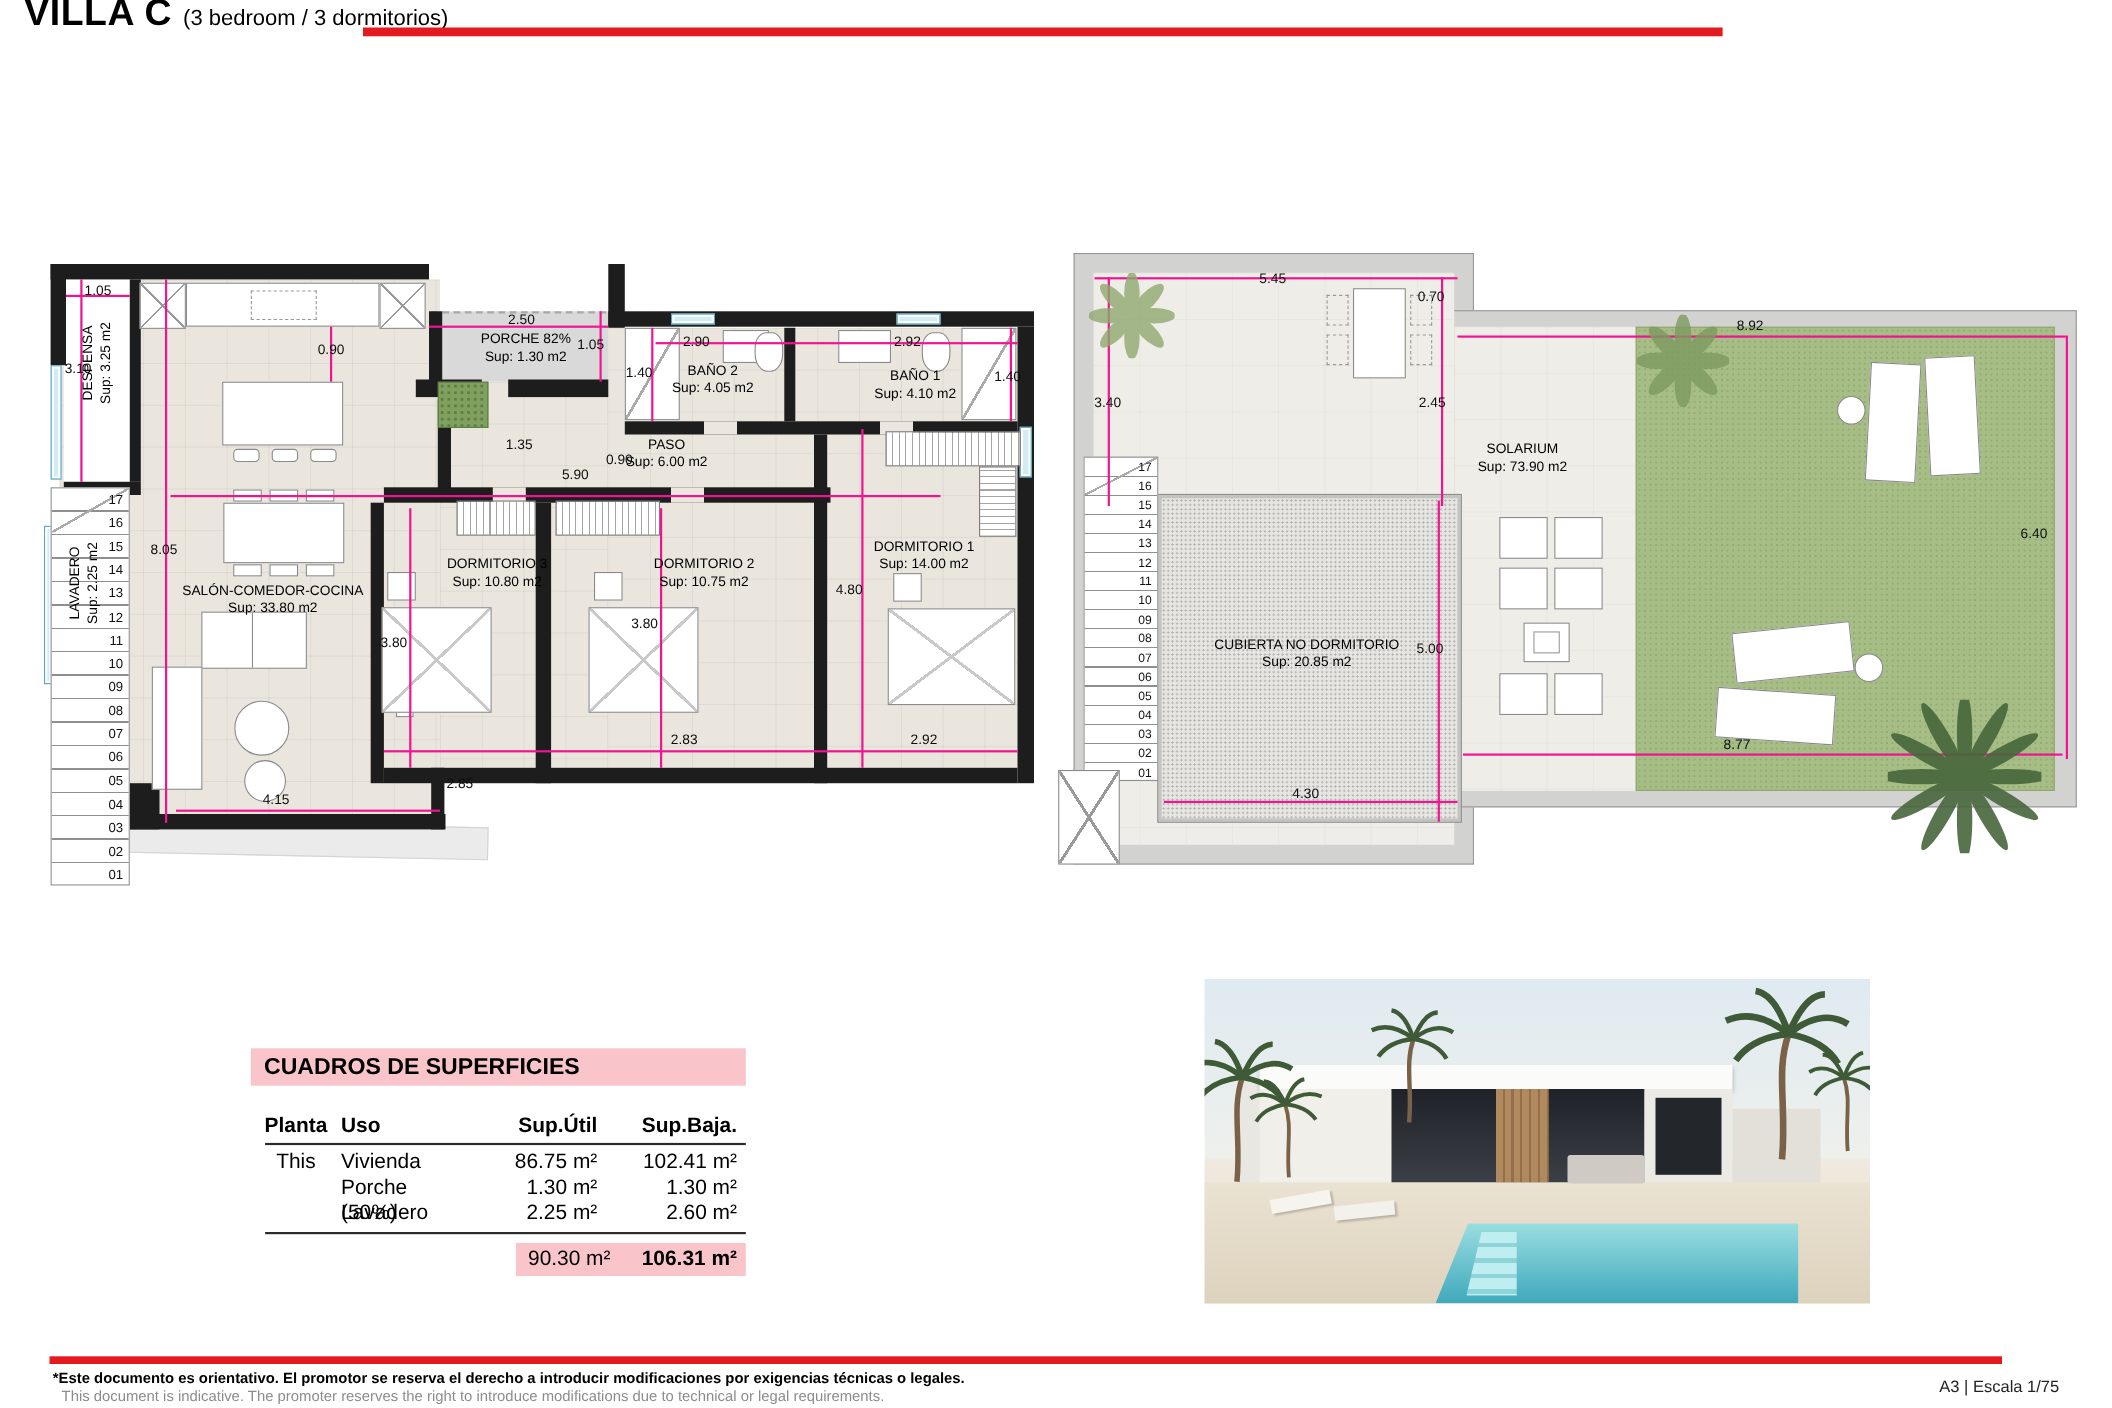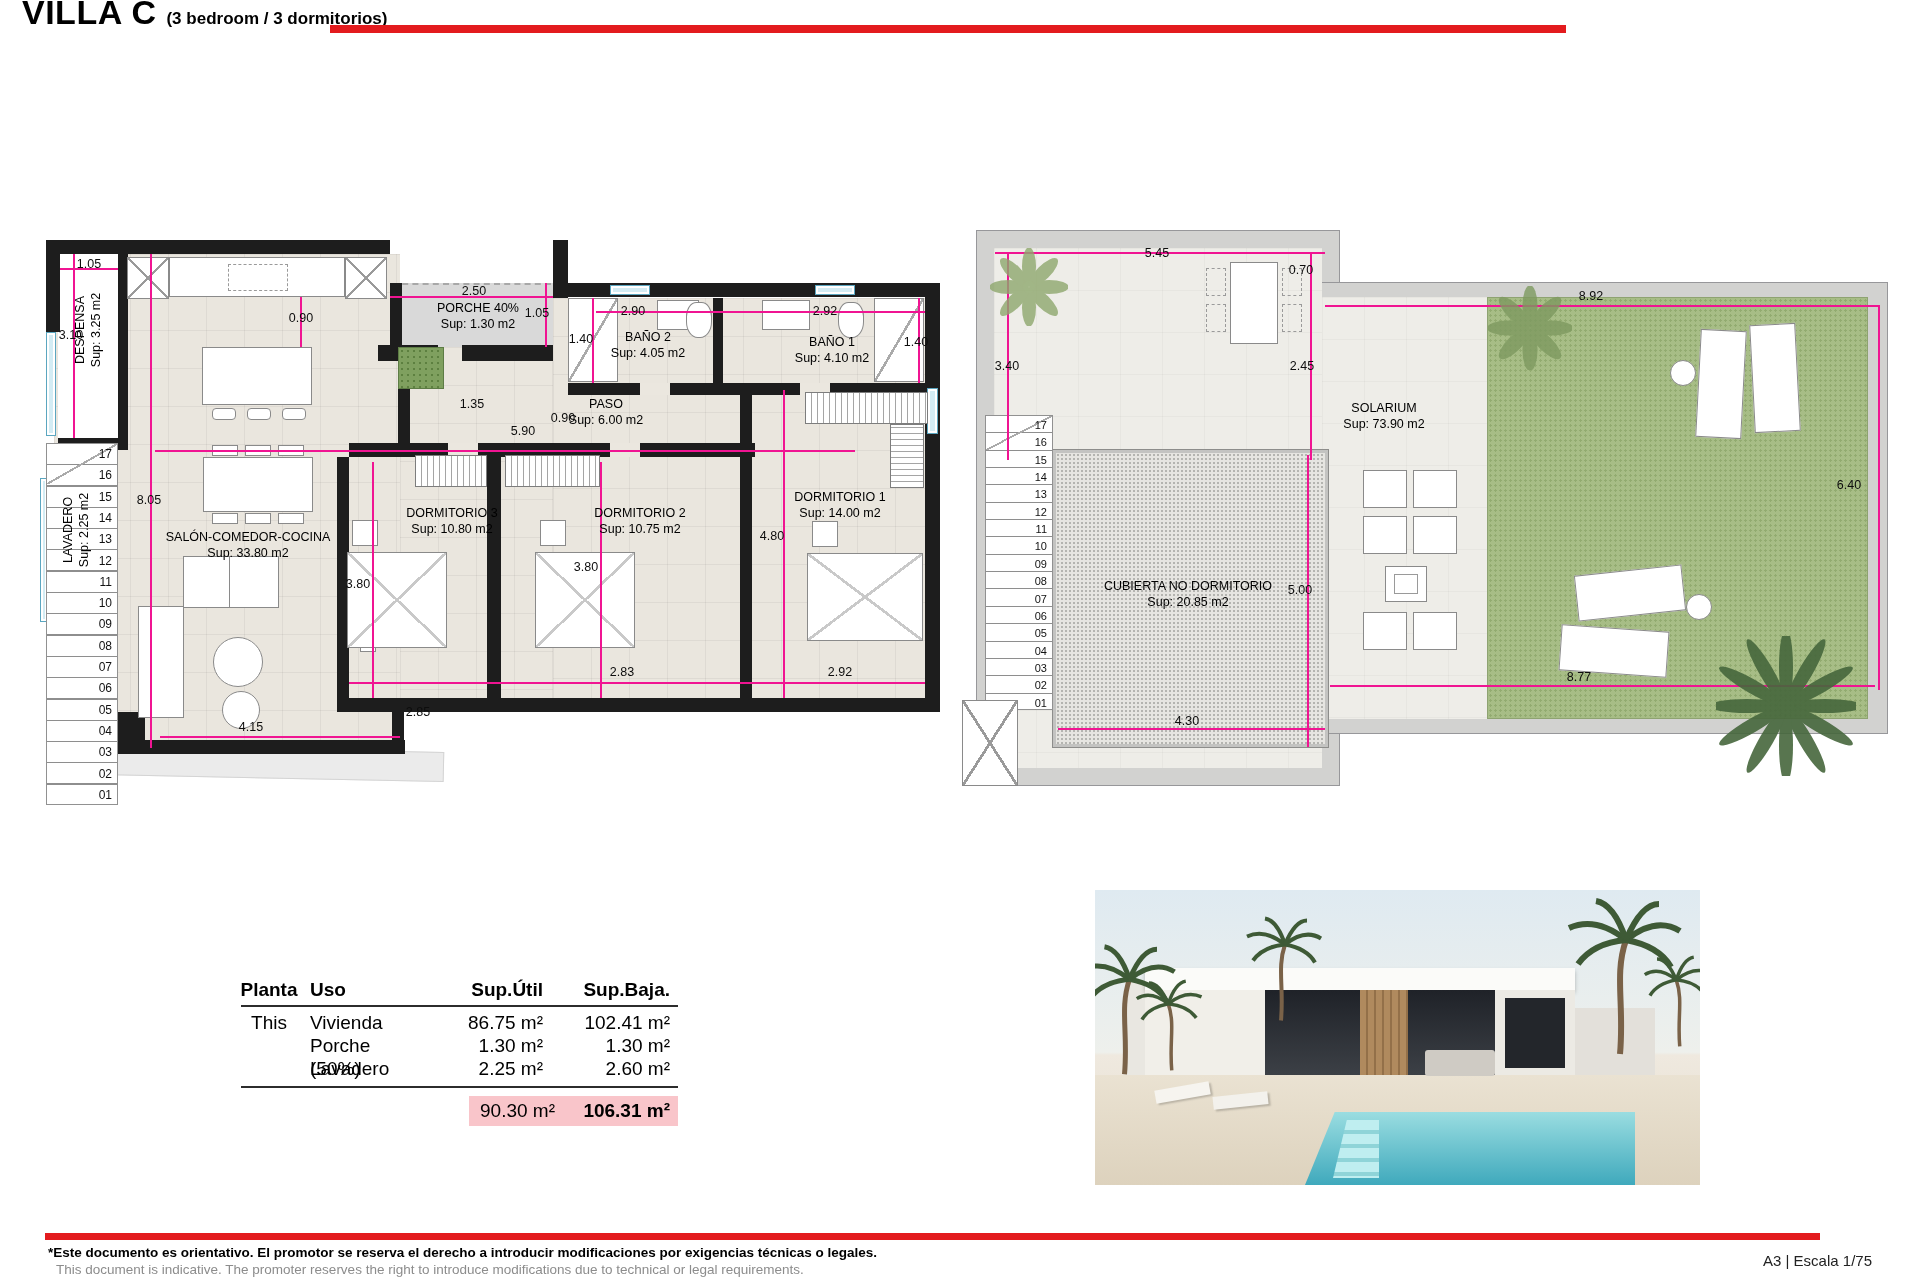"(3 bedroom / 3 dormitorios)" #title-sub { font-size: 17px -> 20px; font-weight: bold -> normal }
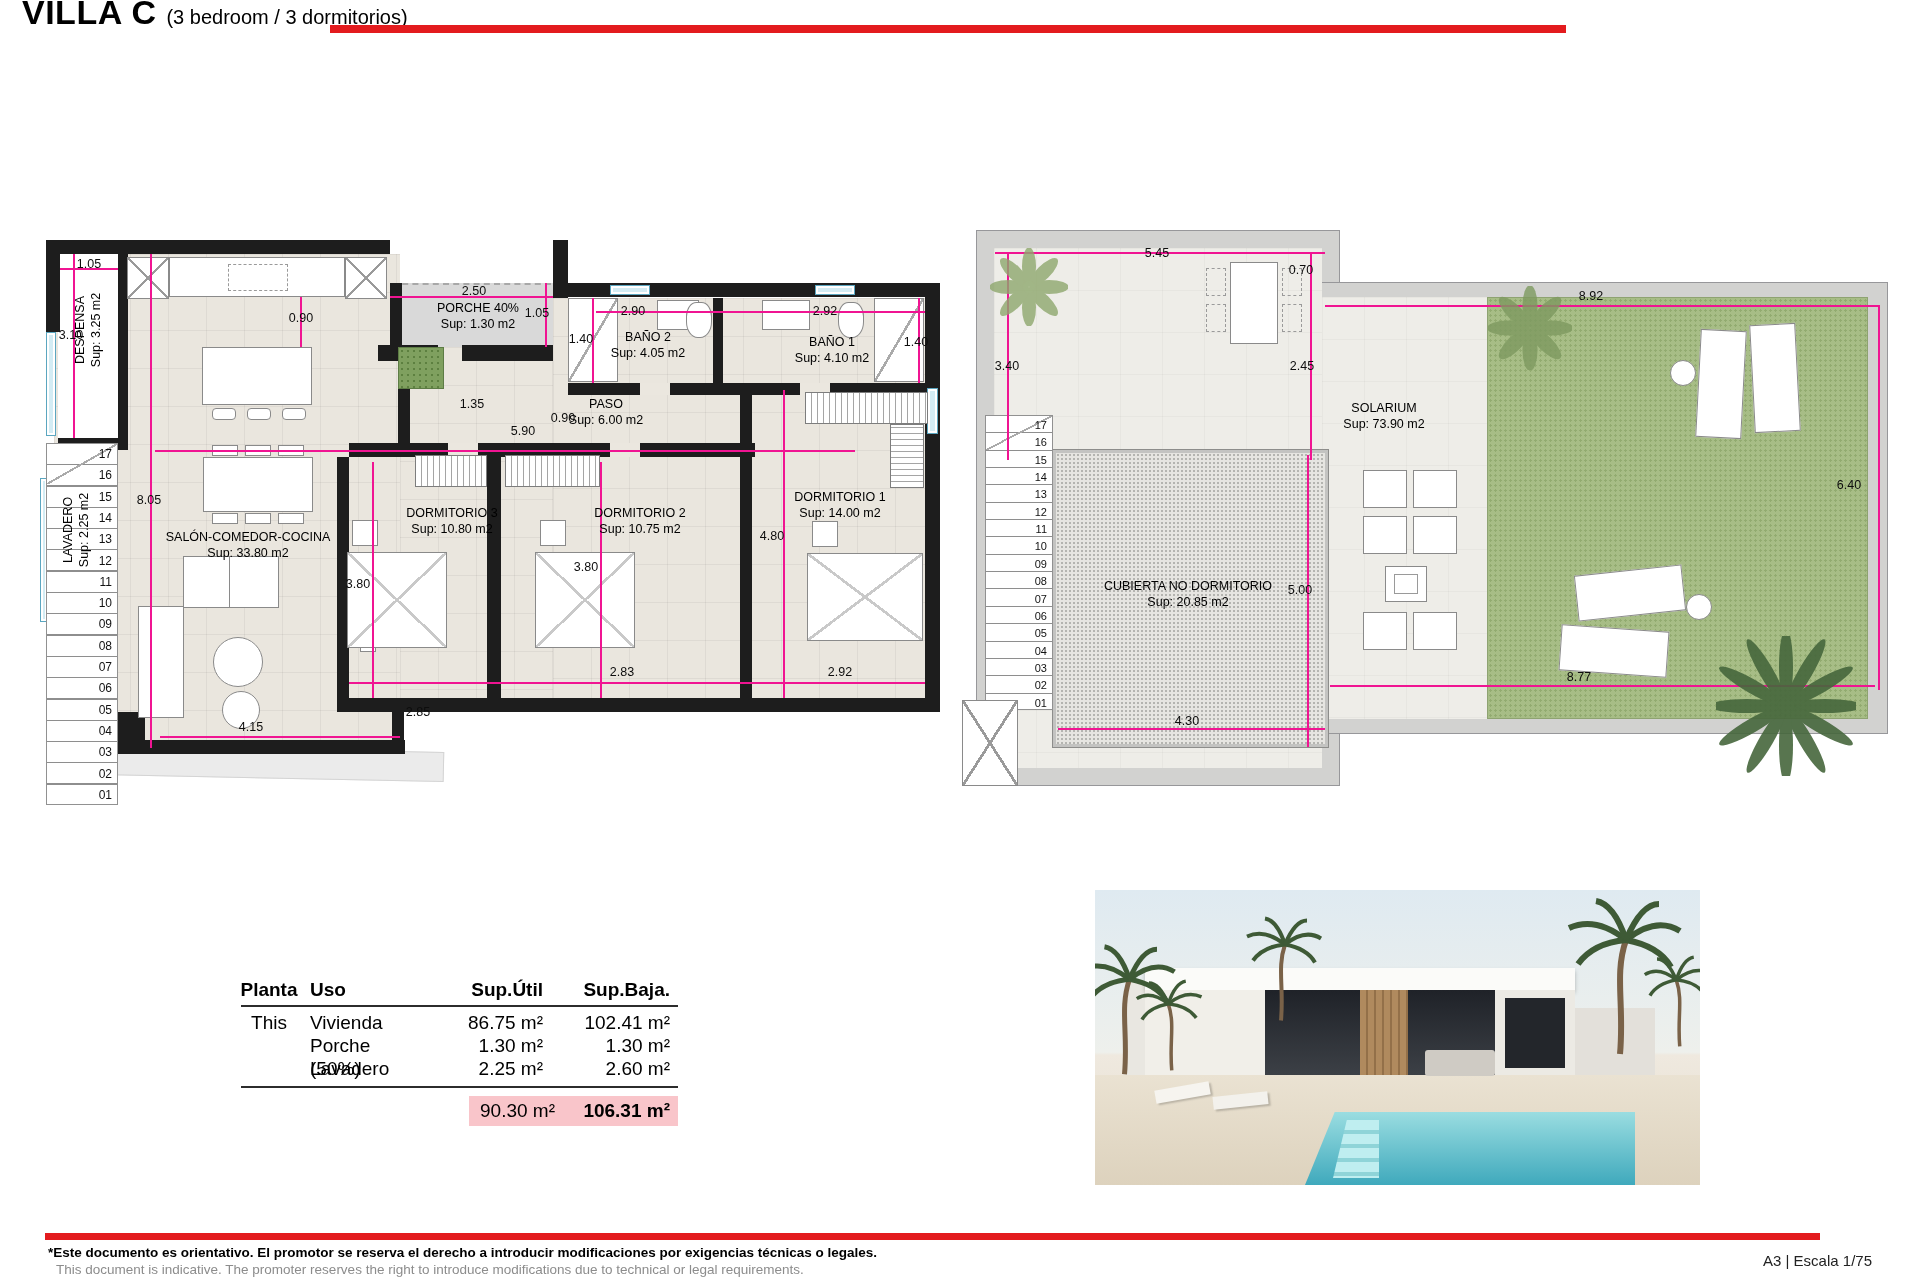"PORCHE 40%" div { text: 40% -> 82% }
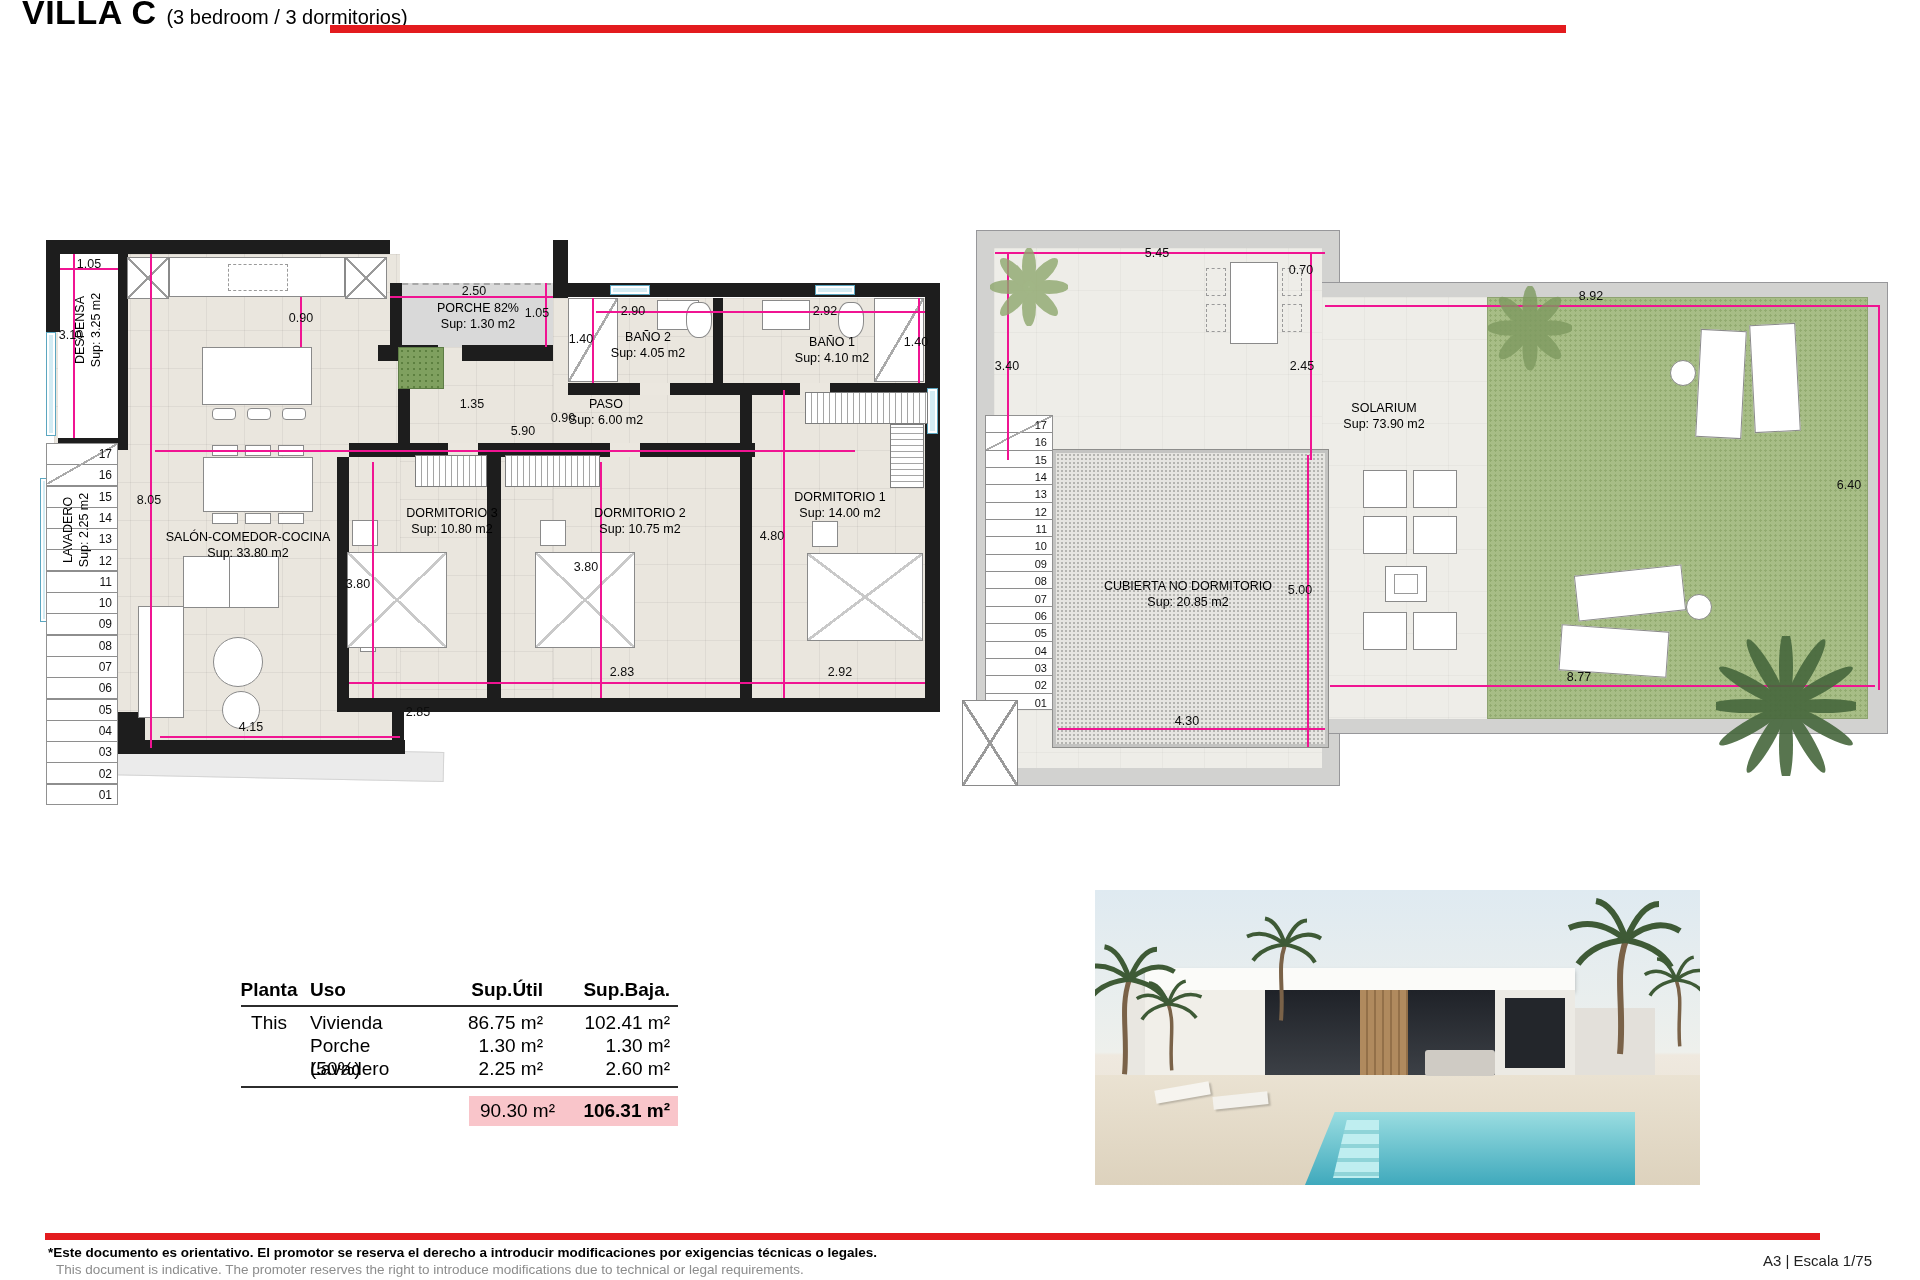"CUADROS DE SUPERFICIES" div { html: none -> <div>CUADROS DE SUPERFICIES</div> }
